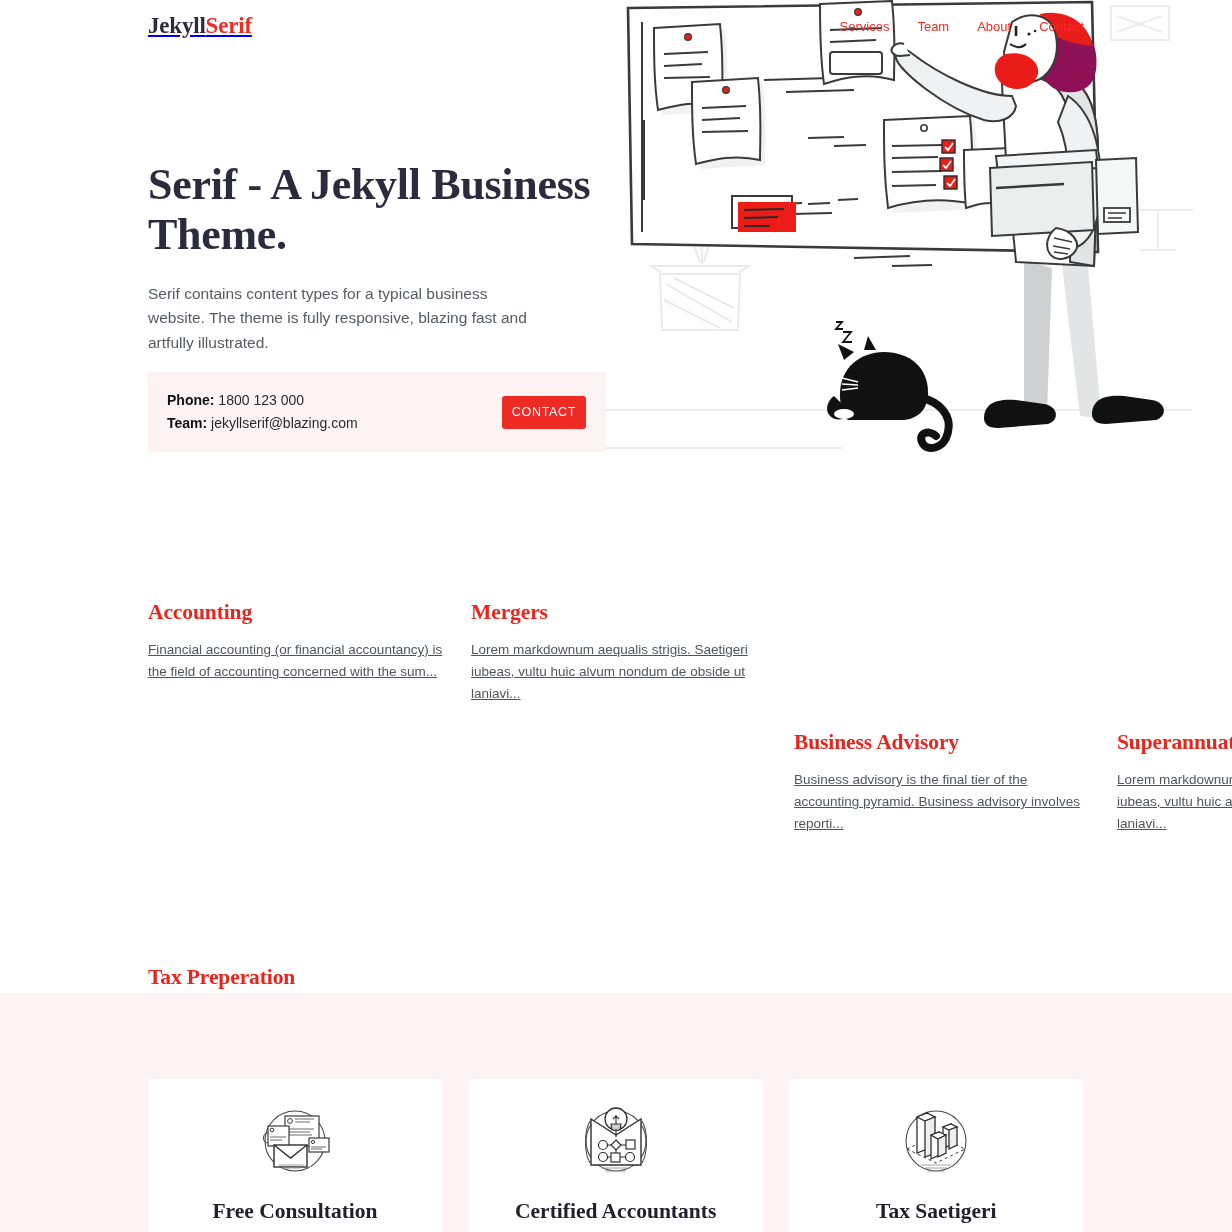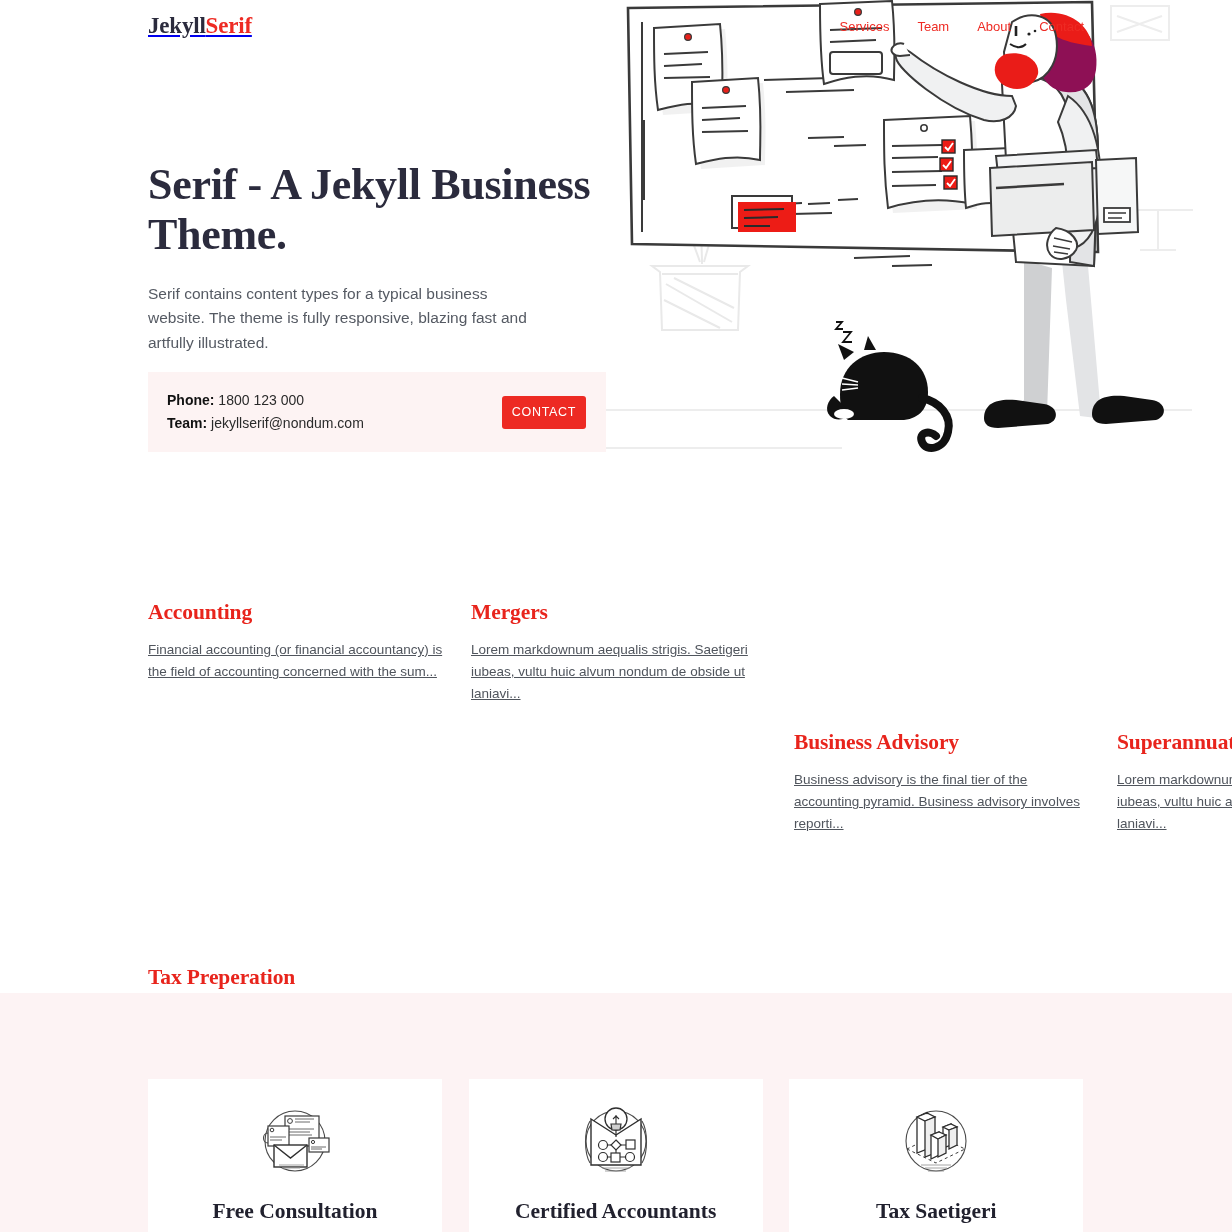"jekyllserif@nondum.com" span { text: jekyllserif@nondum.com -> jekyllserif@blazing.com }
